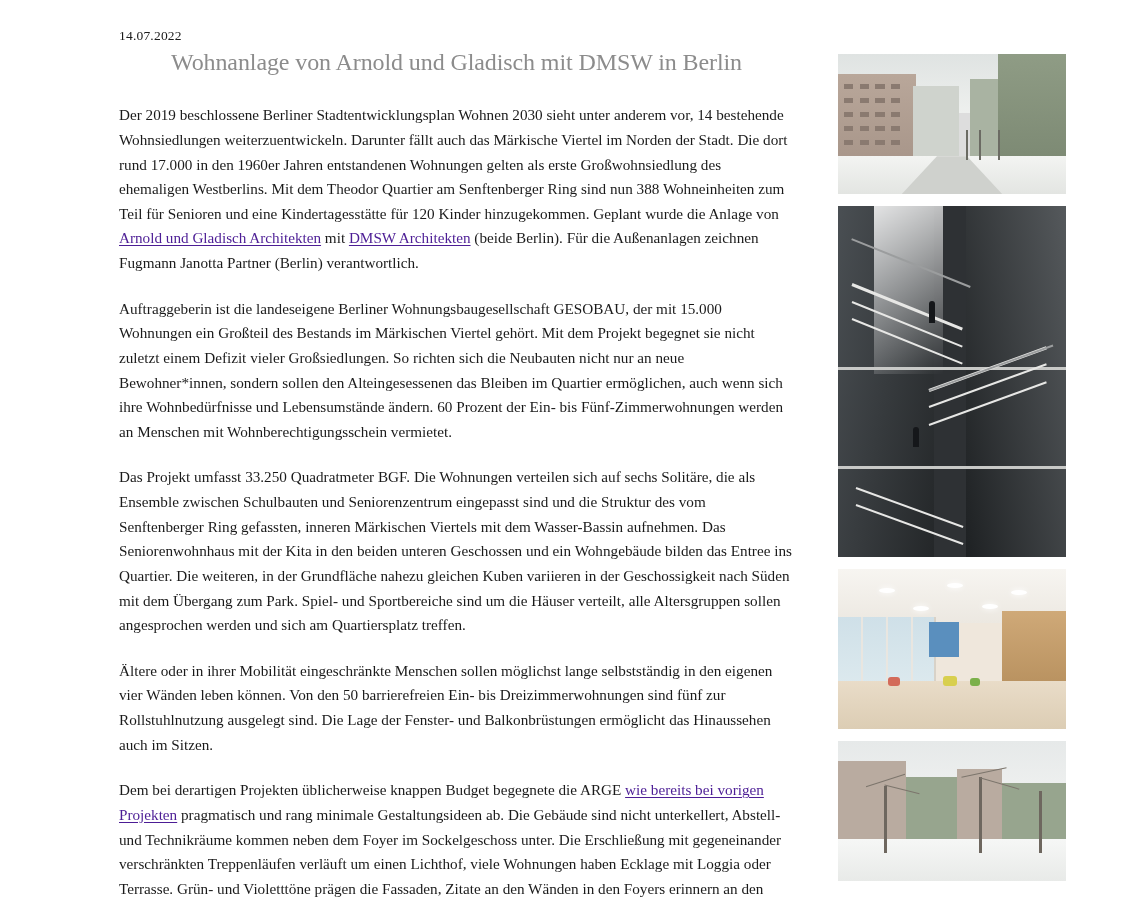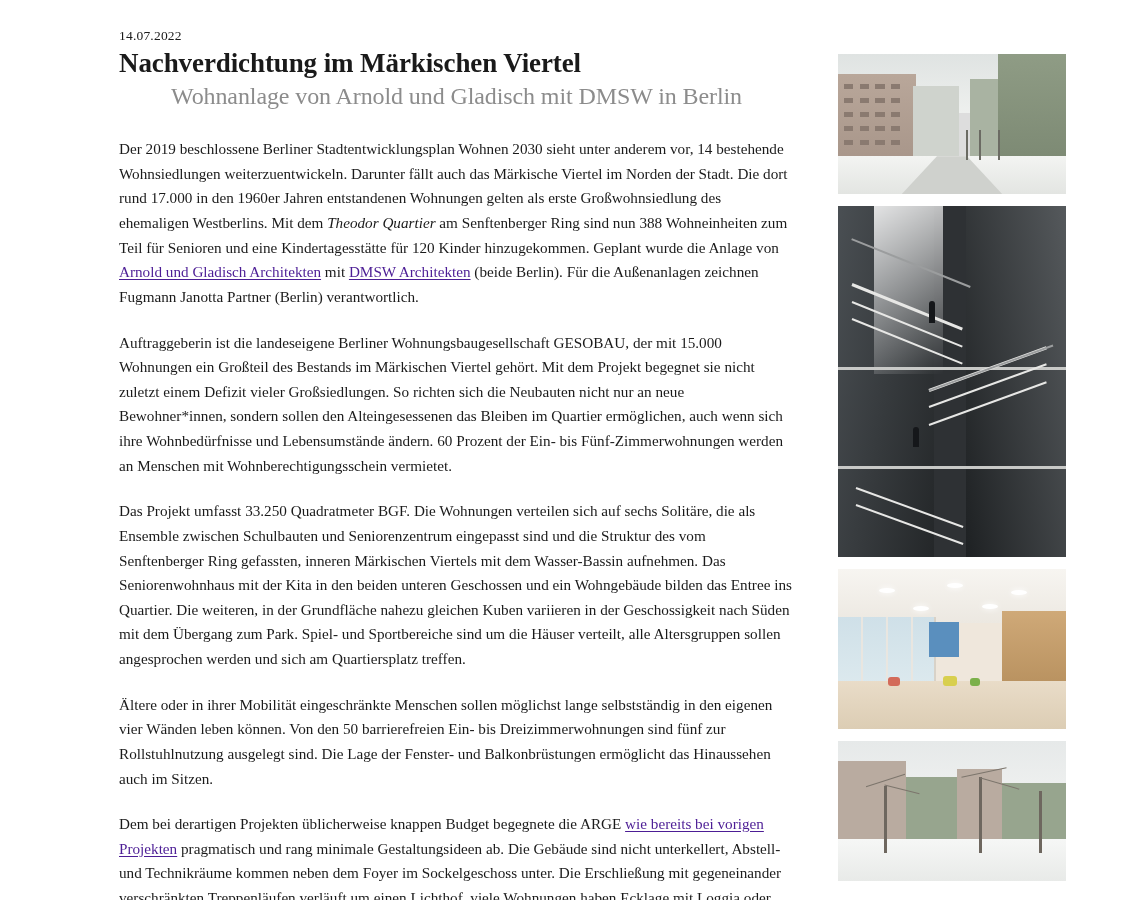"Nachverdichtung im Märkischen Viertel" h1.headline { html: <h1>Nachverdichtung im Märkischen Viertel</h1> -> none }
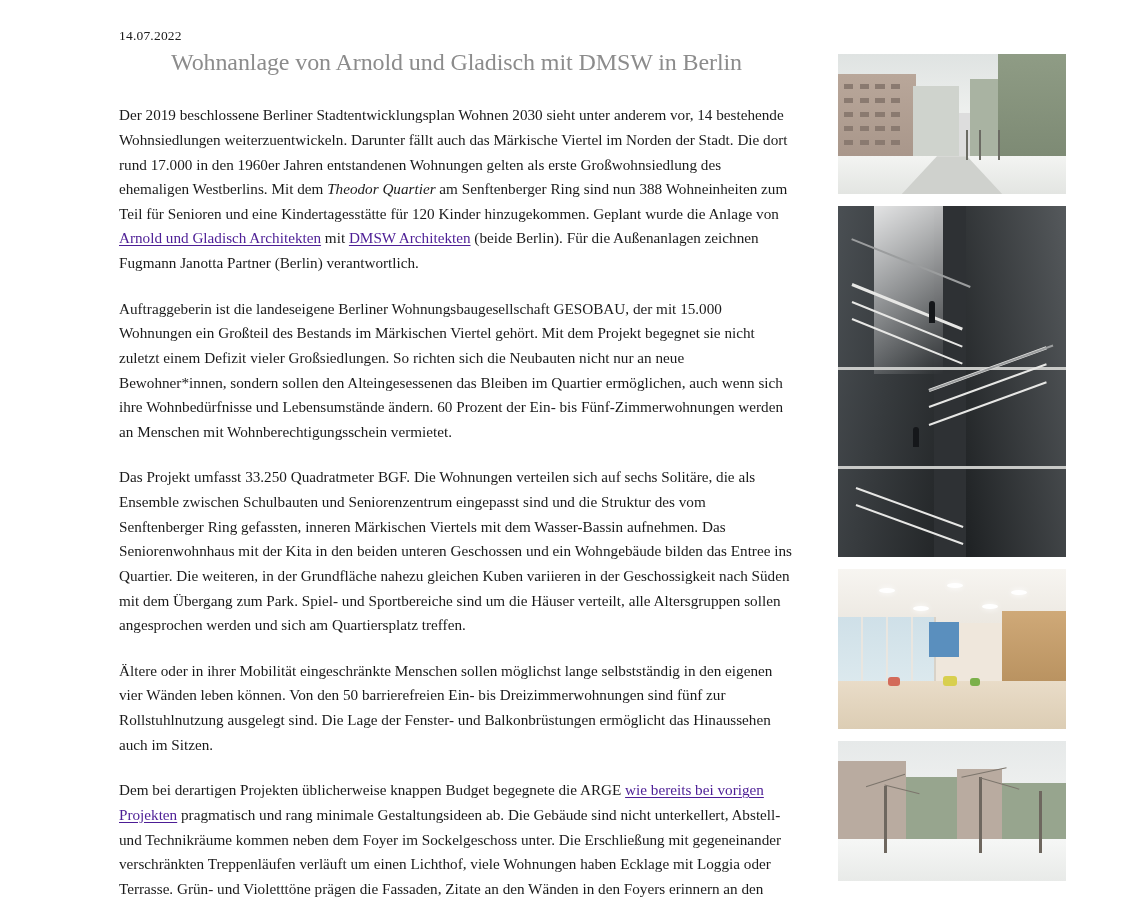"Theodor Quartier" .italic { font-style: italic -> none }
